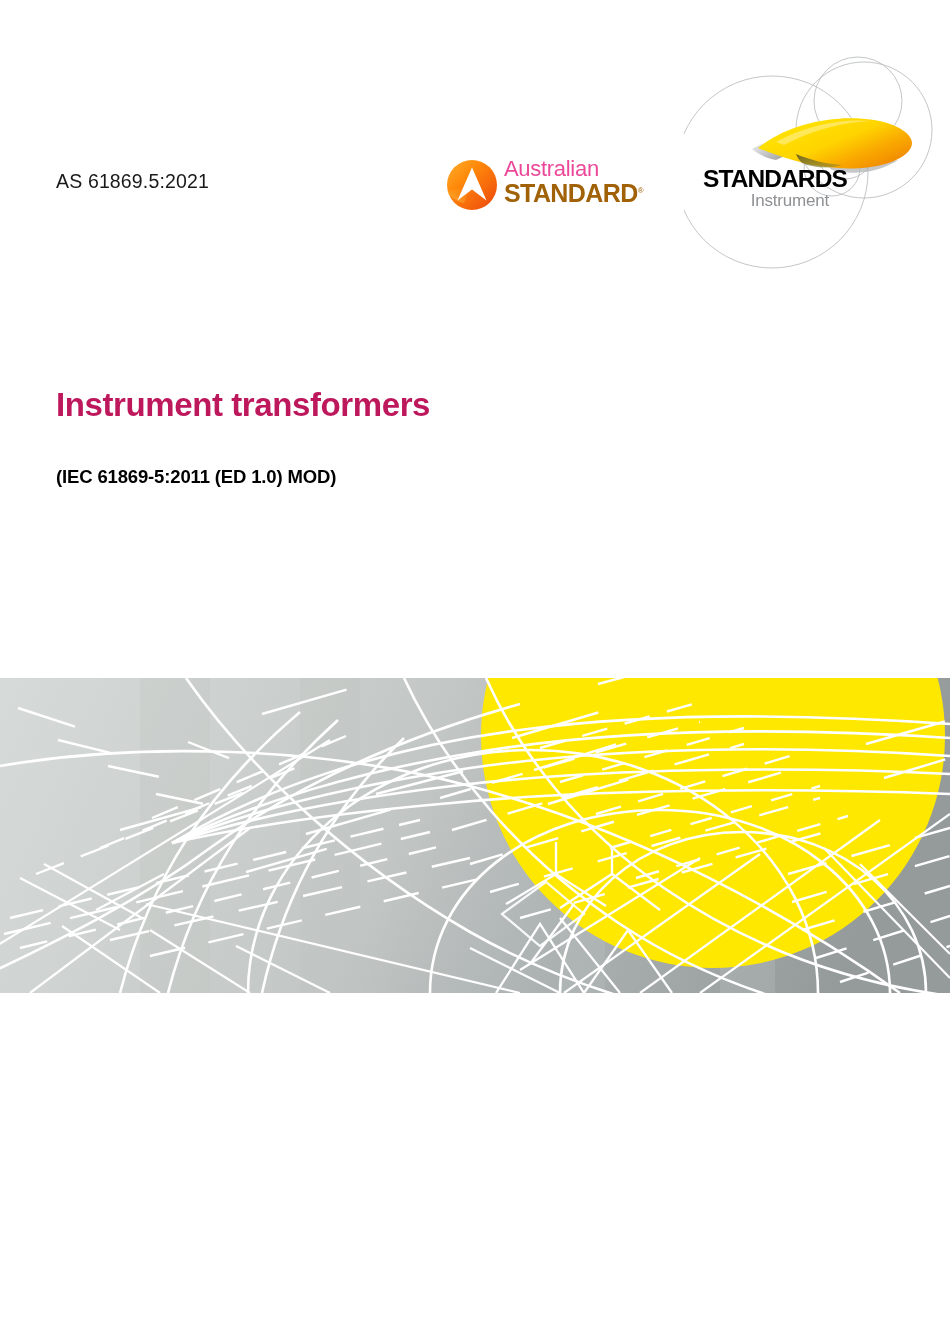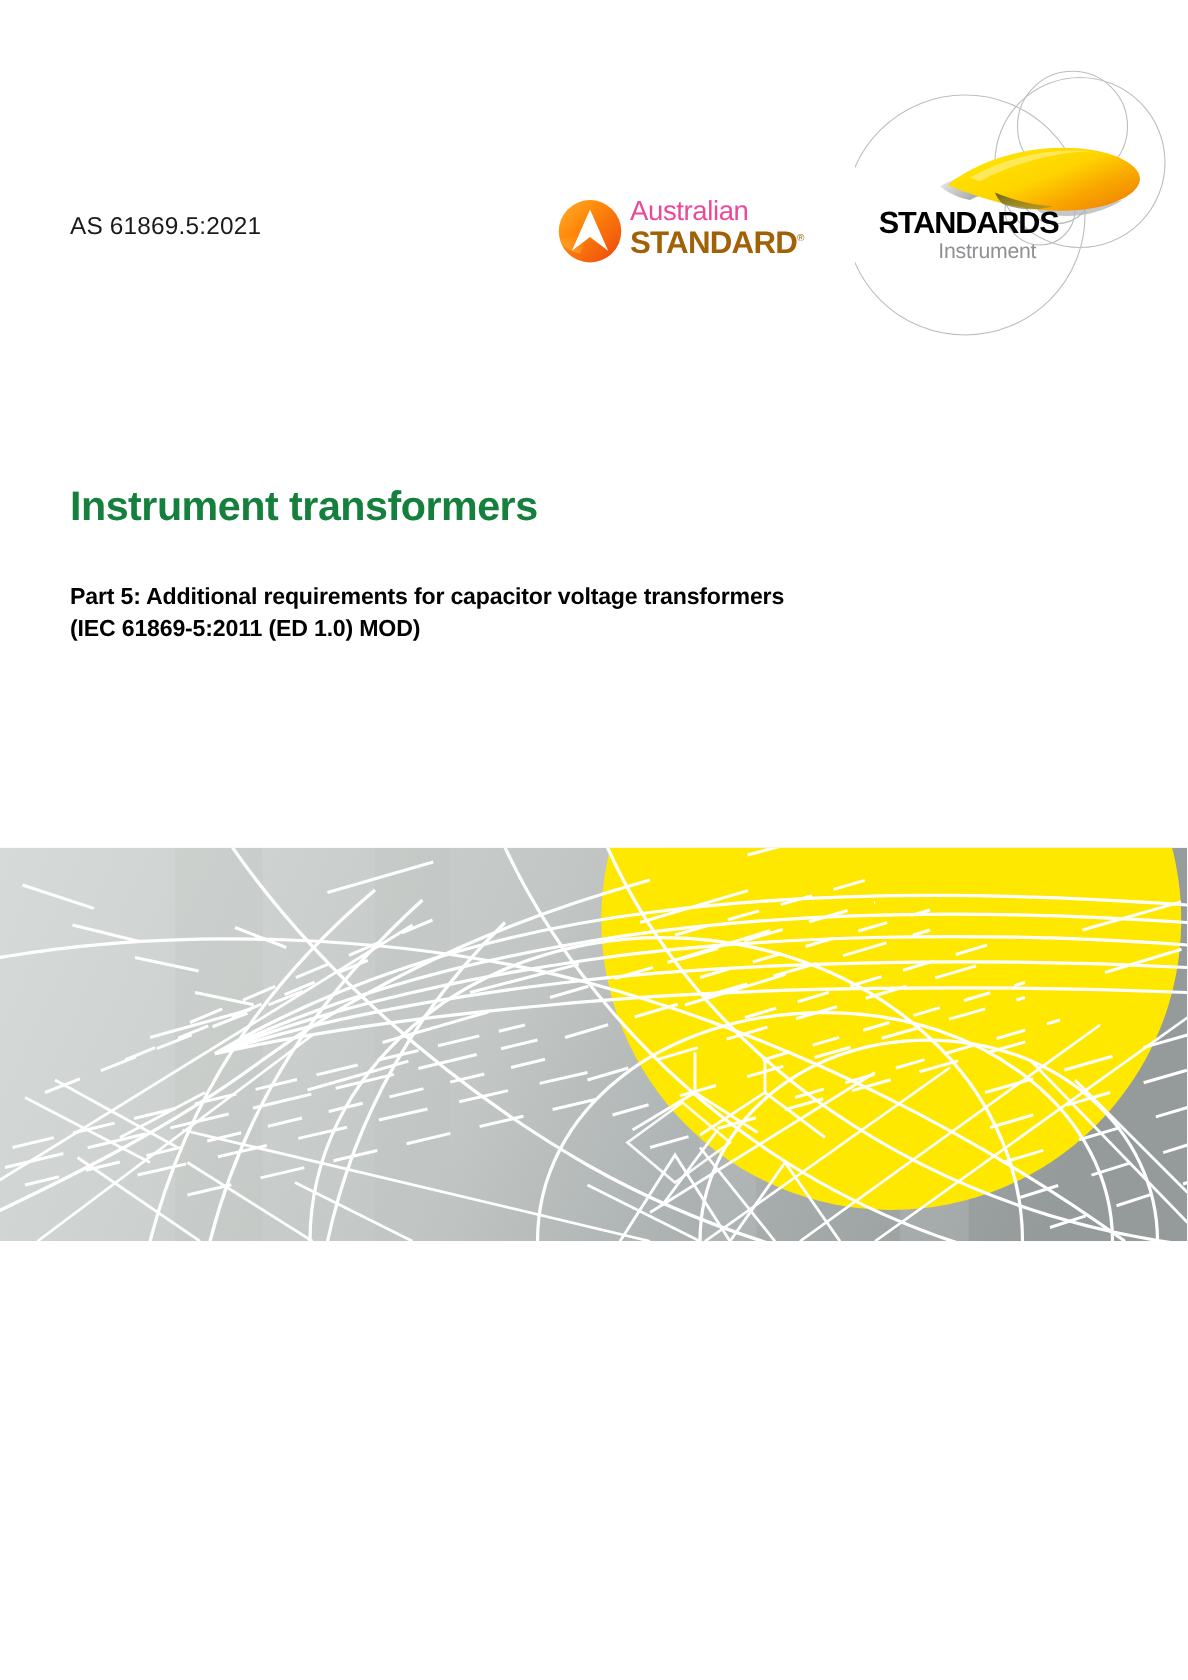"Instrument transformers" .main-title { color: #15803d -> #be185d }
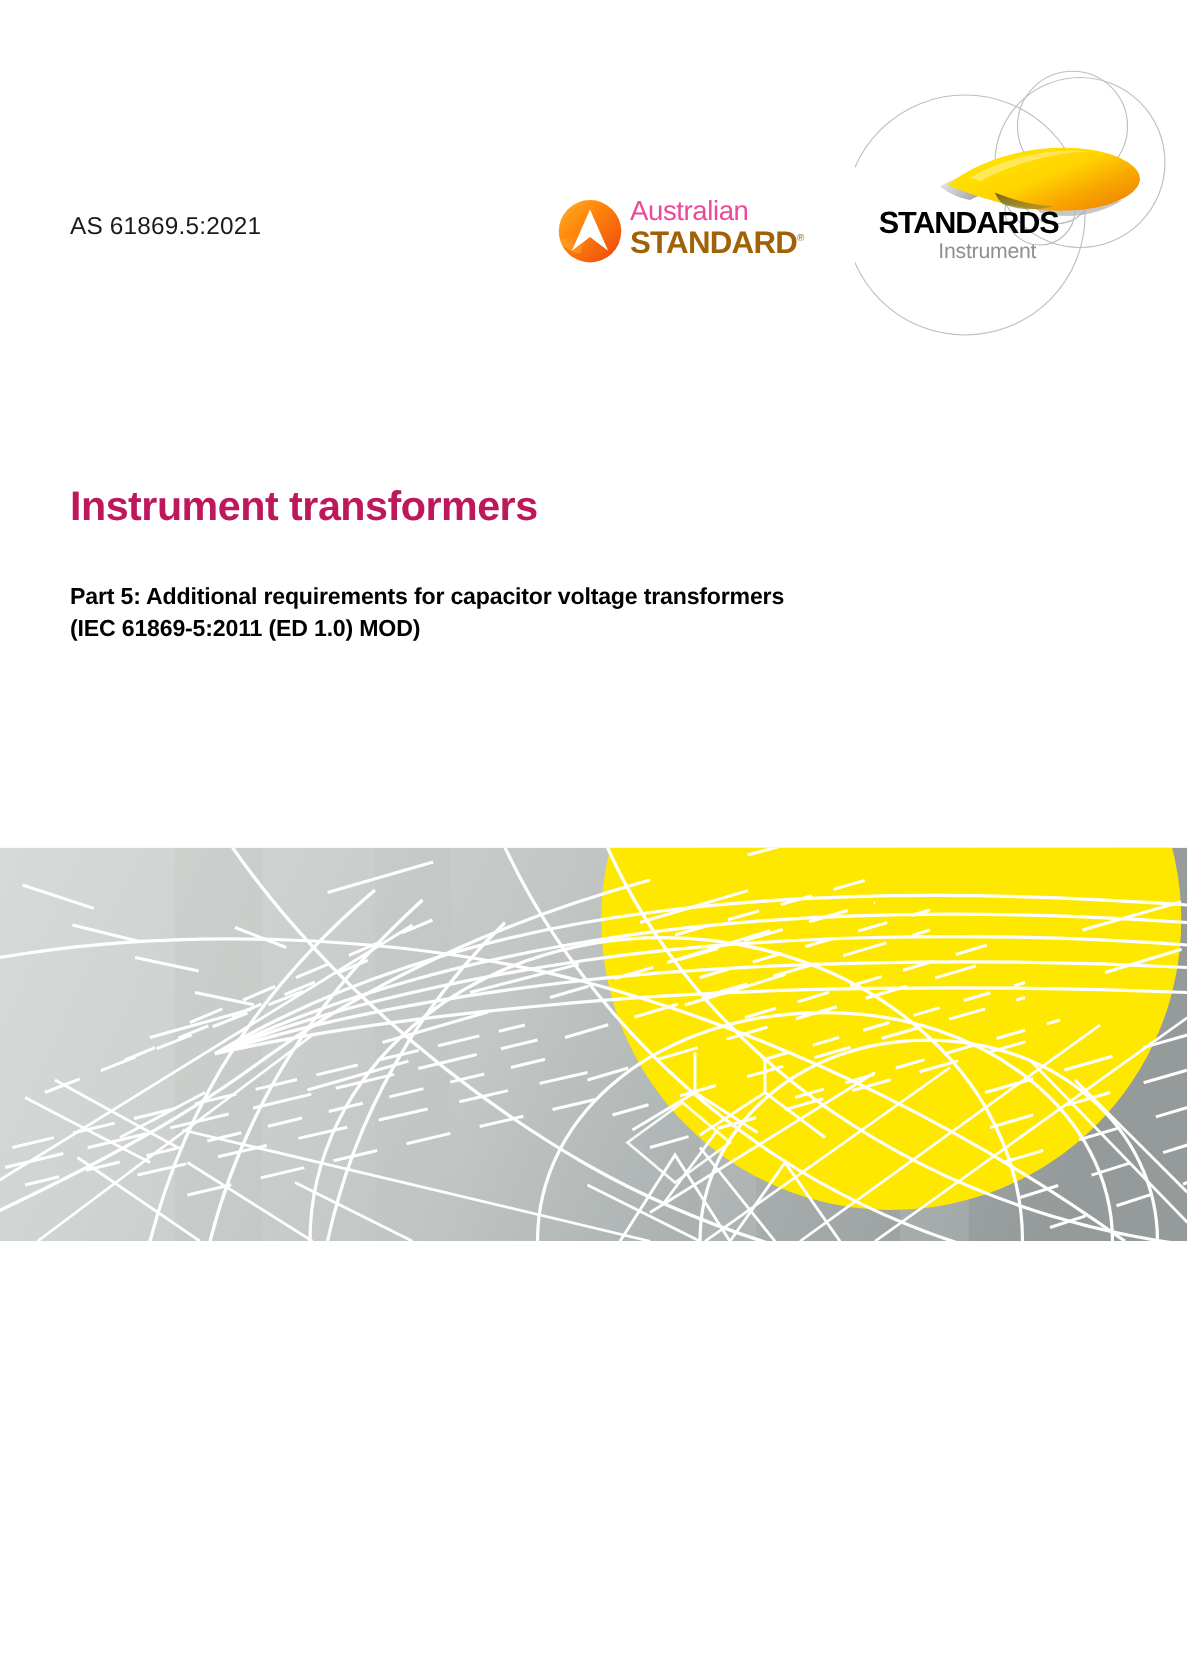"Part 5: Additional requirements for" span.subtitle-line { html: <span>Part 5: Additional requirements for capacitor voltage transformers</span> -> none }
